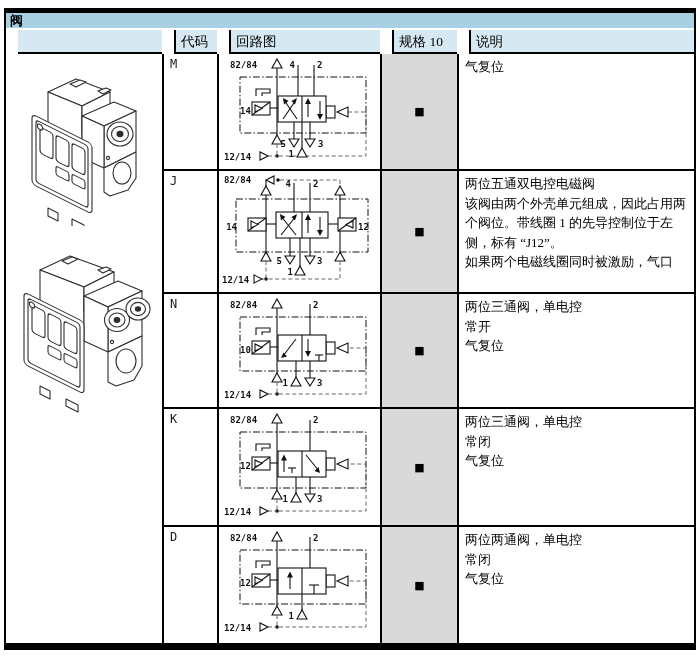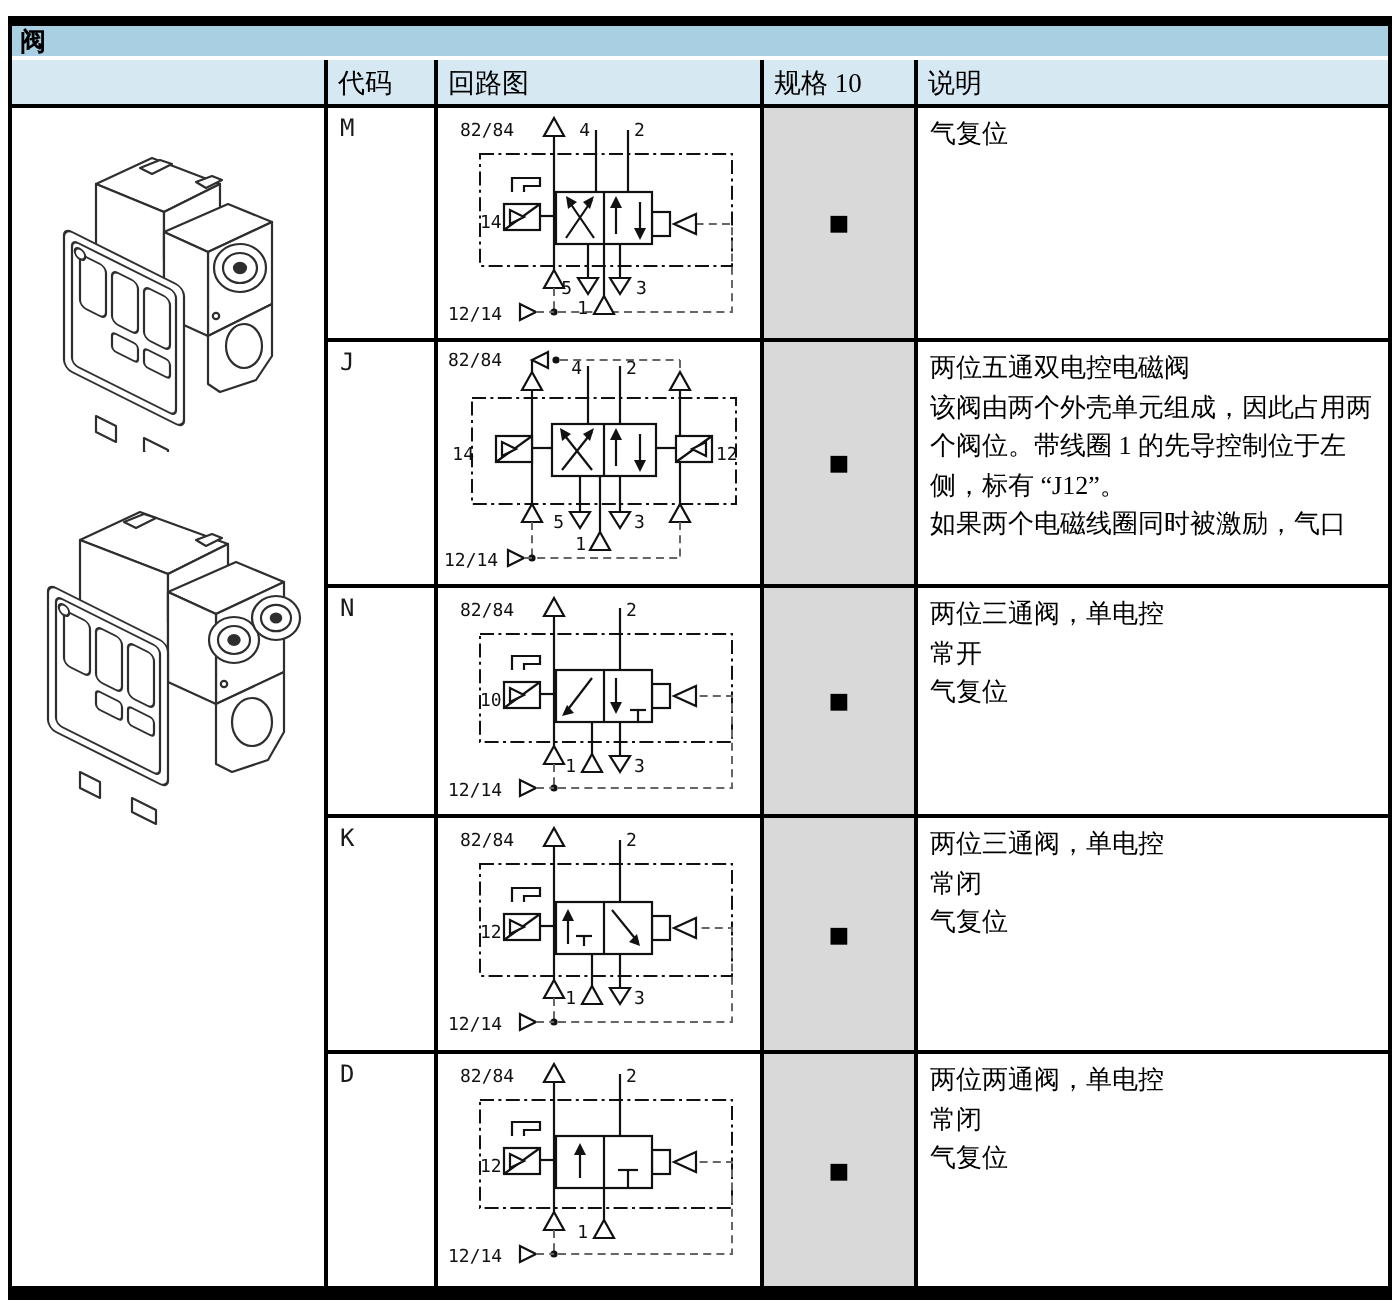"代码" .hcell { margin-left: none -> 12px }
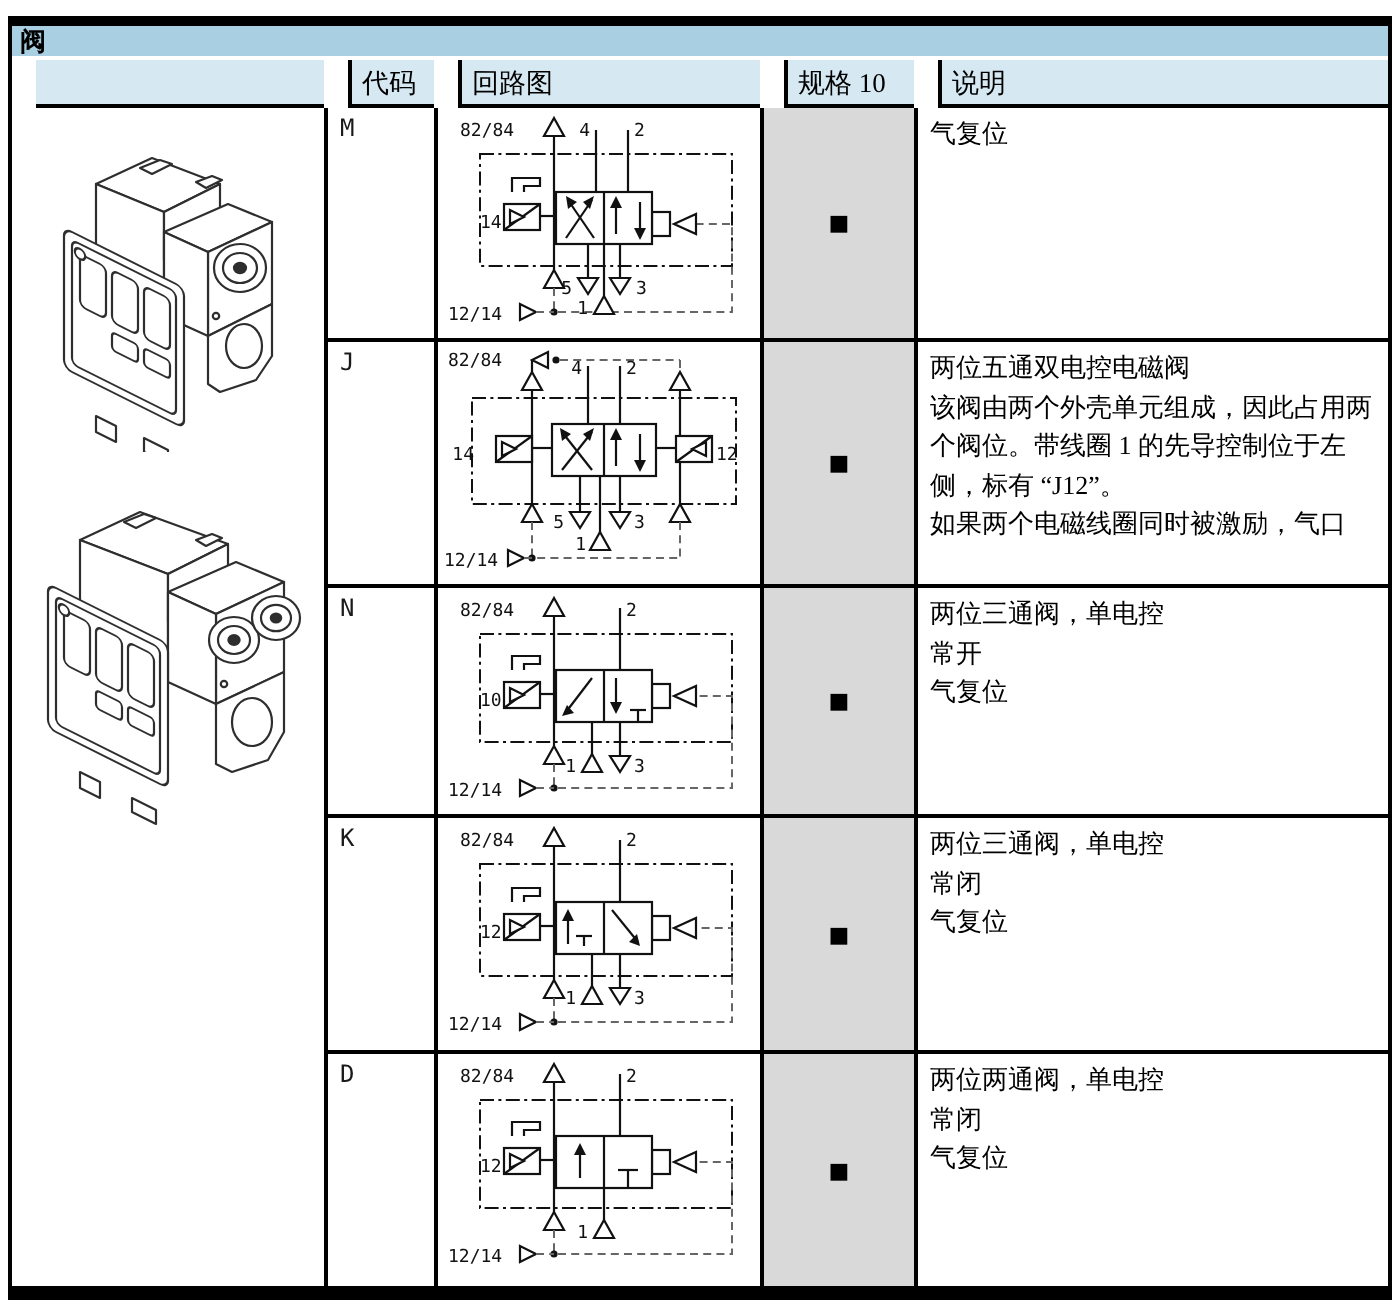"82/84" .circcell { font-weight: none -> bold }
